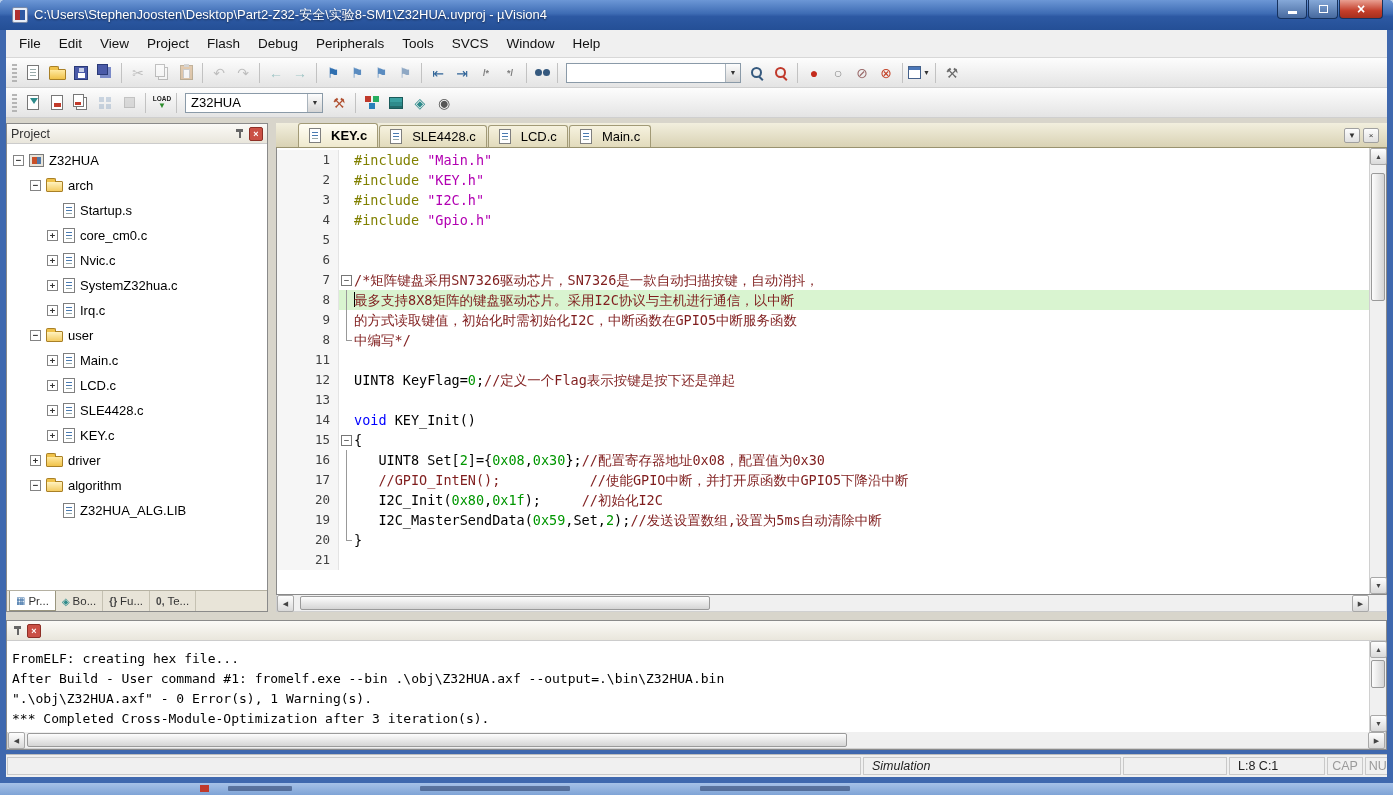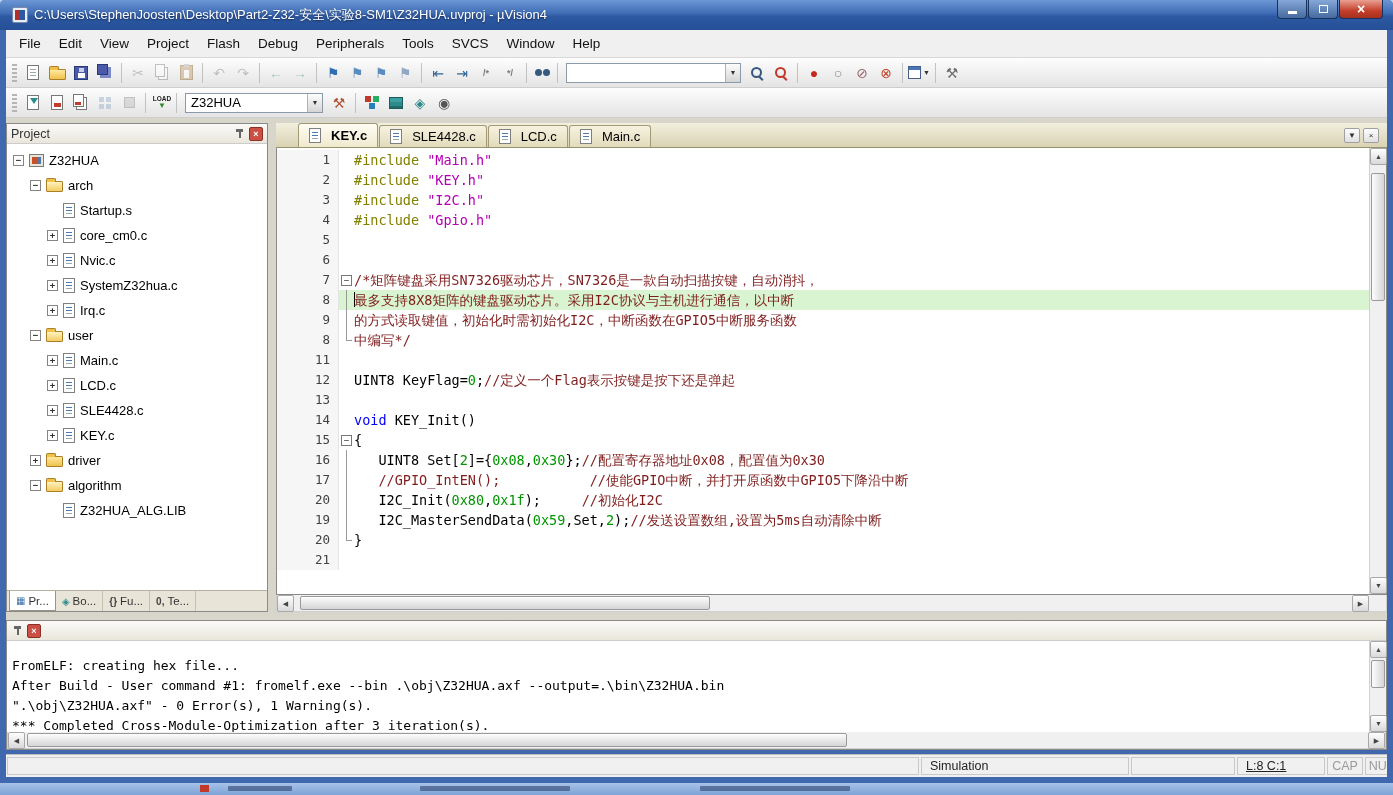"FromELF: creating hex file..." .bolines { padding: 15px 5px -> 8px 5px }
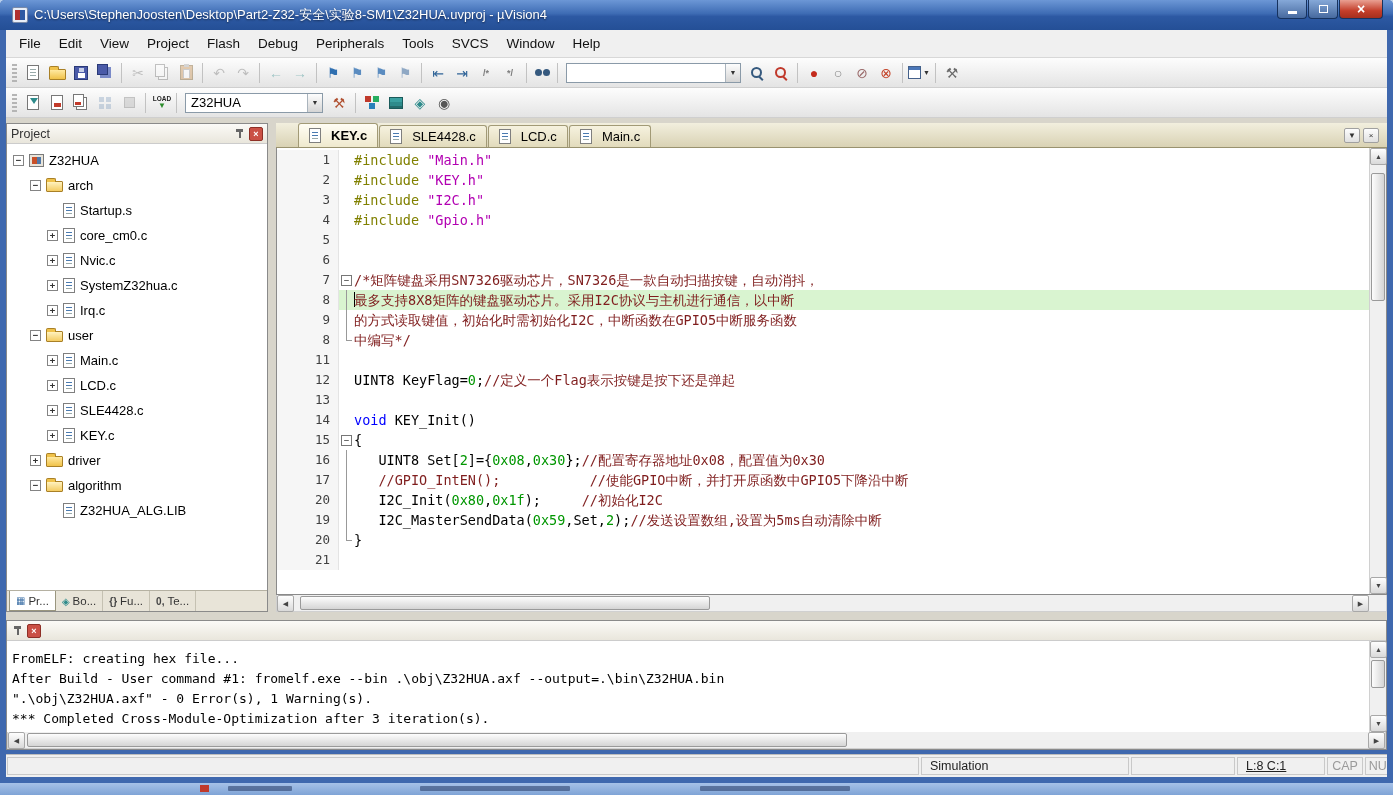"Simulation" .scell.sim { font-style: none -> italic; width: 208px -> 258px }
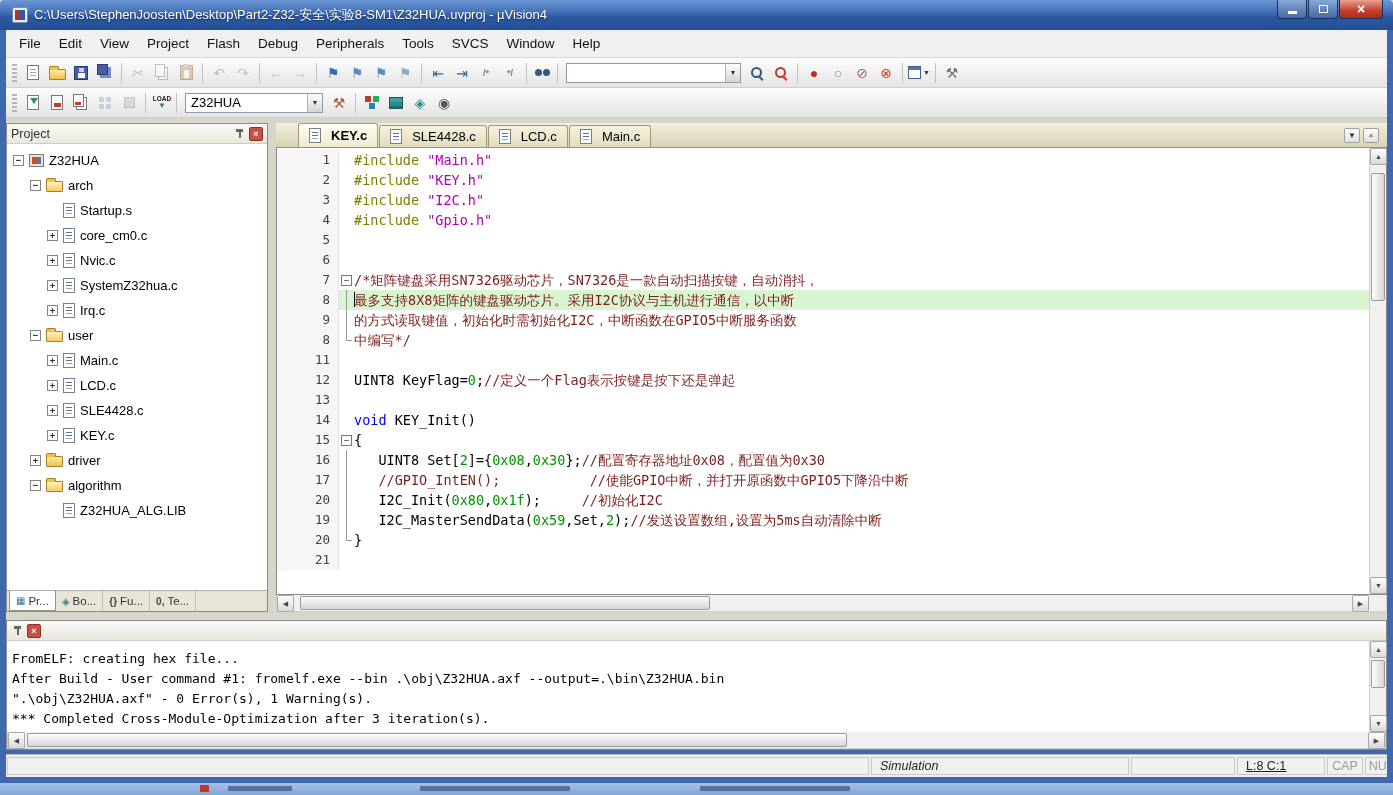"L:8 C:1" .scell.pos { text-decoration: underline -> none; width: 88px -> 96px }
